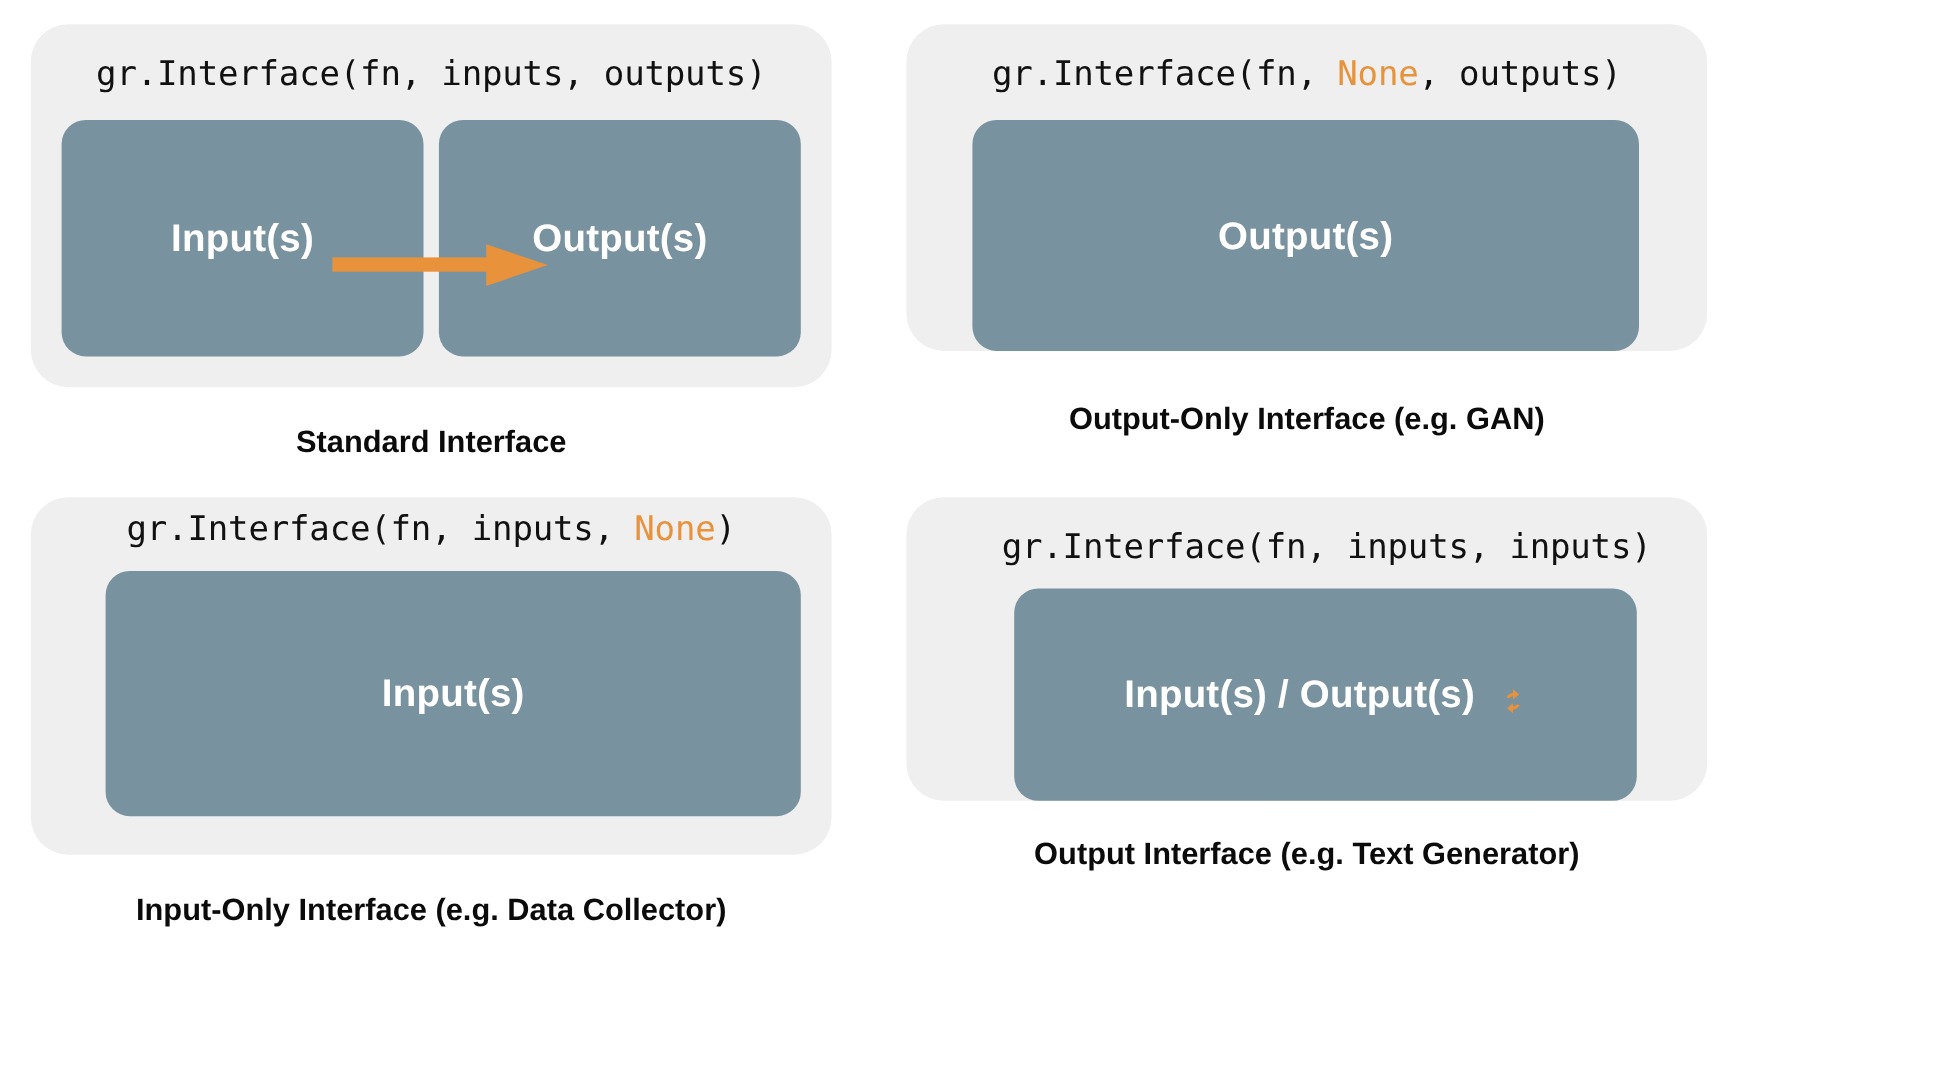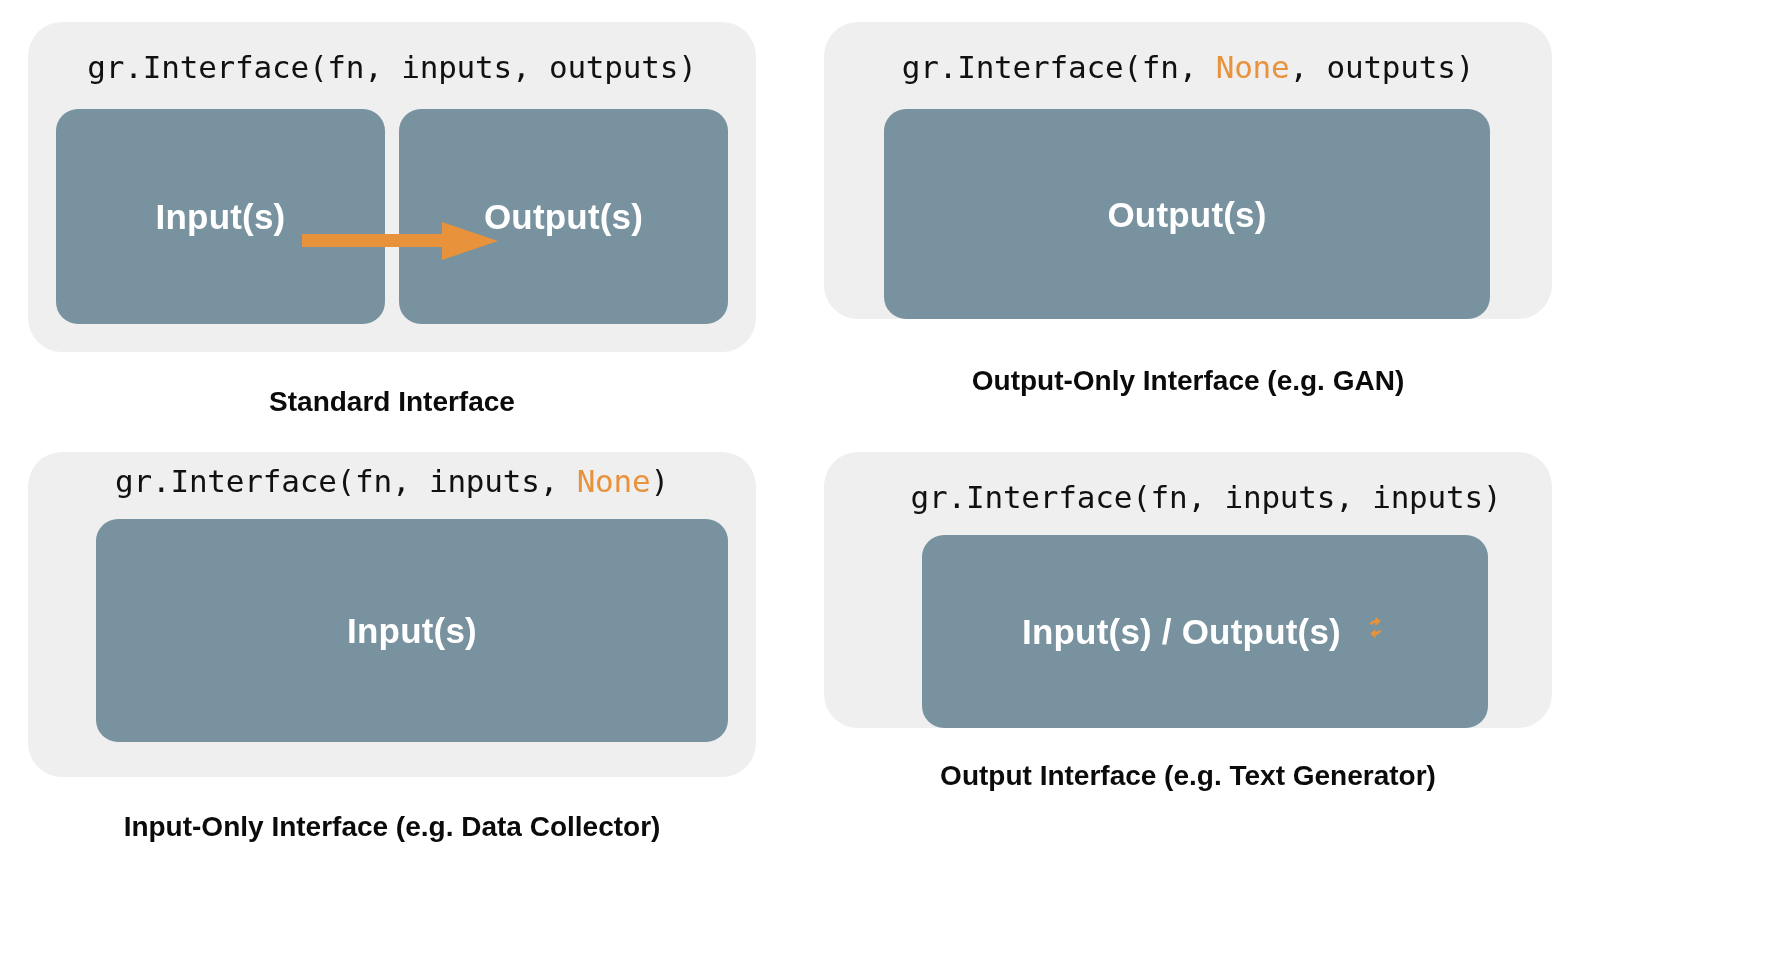"Input(s) / Output(s)" .label-with-icon { align-items: flex-start -> flex-end }
